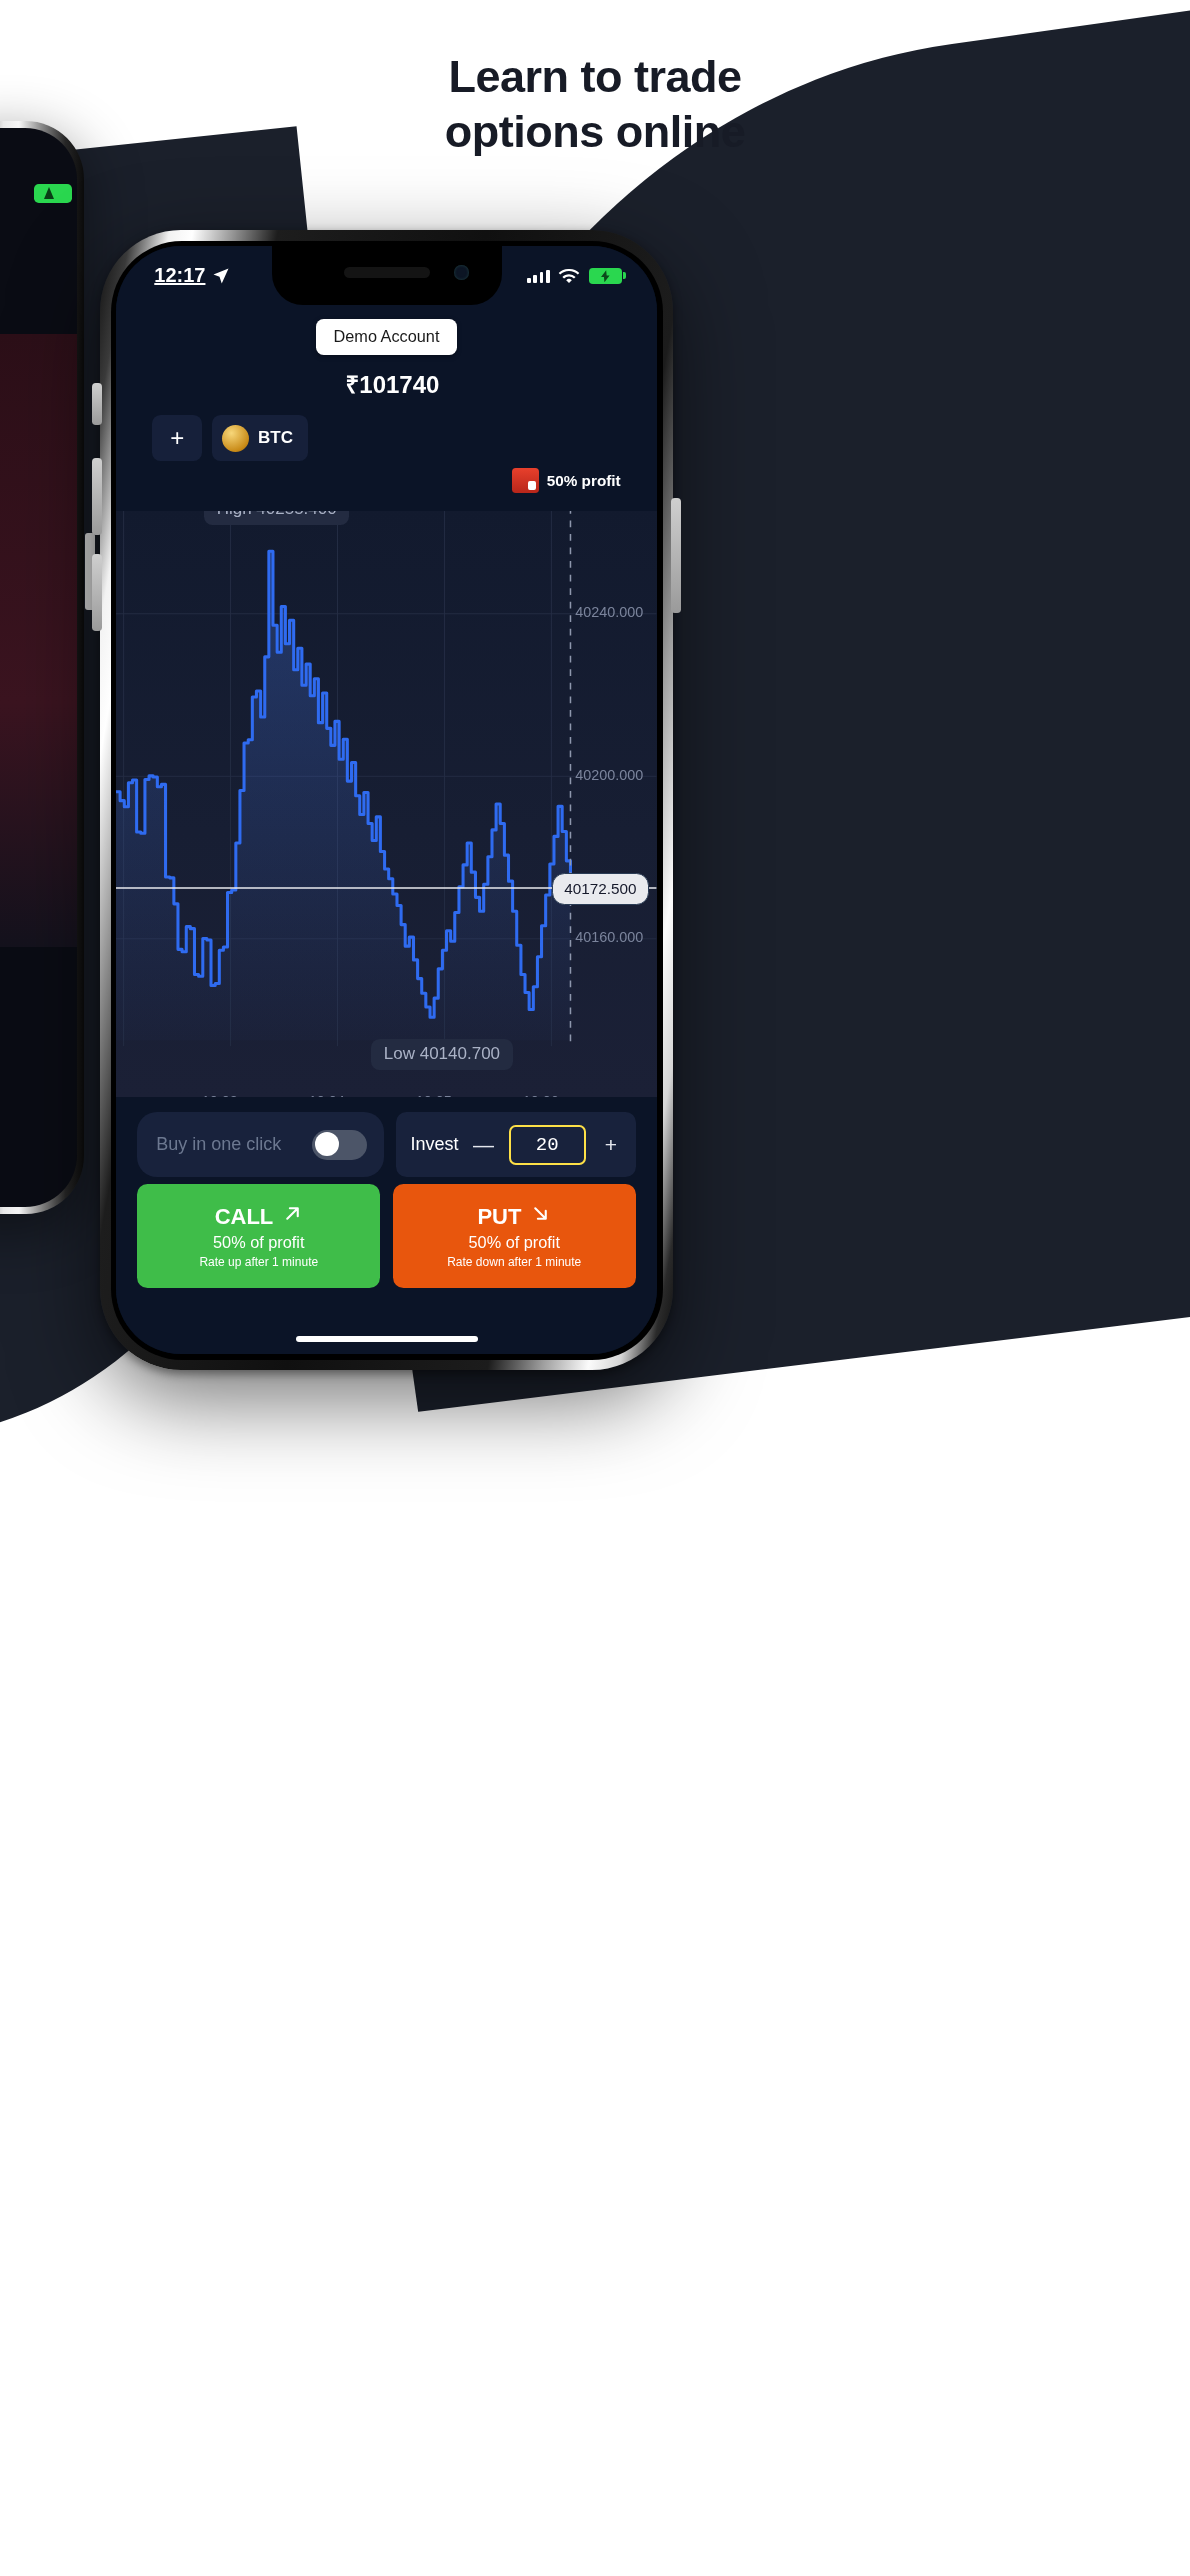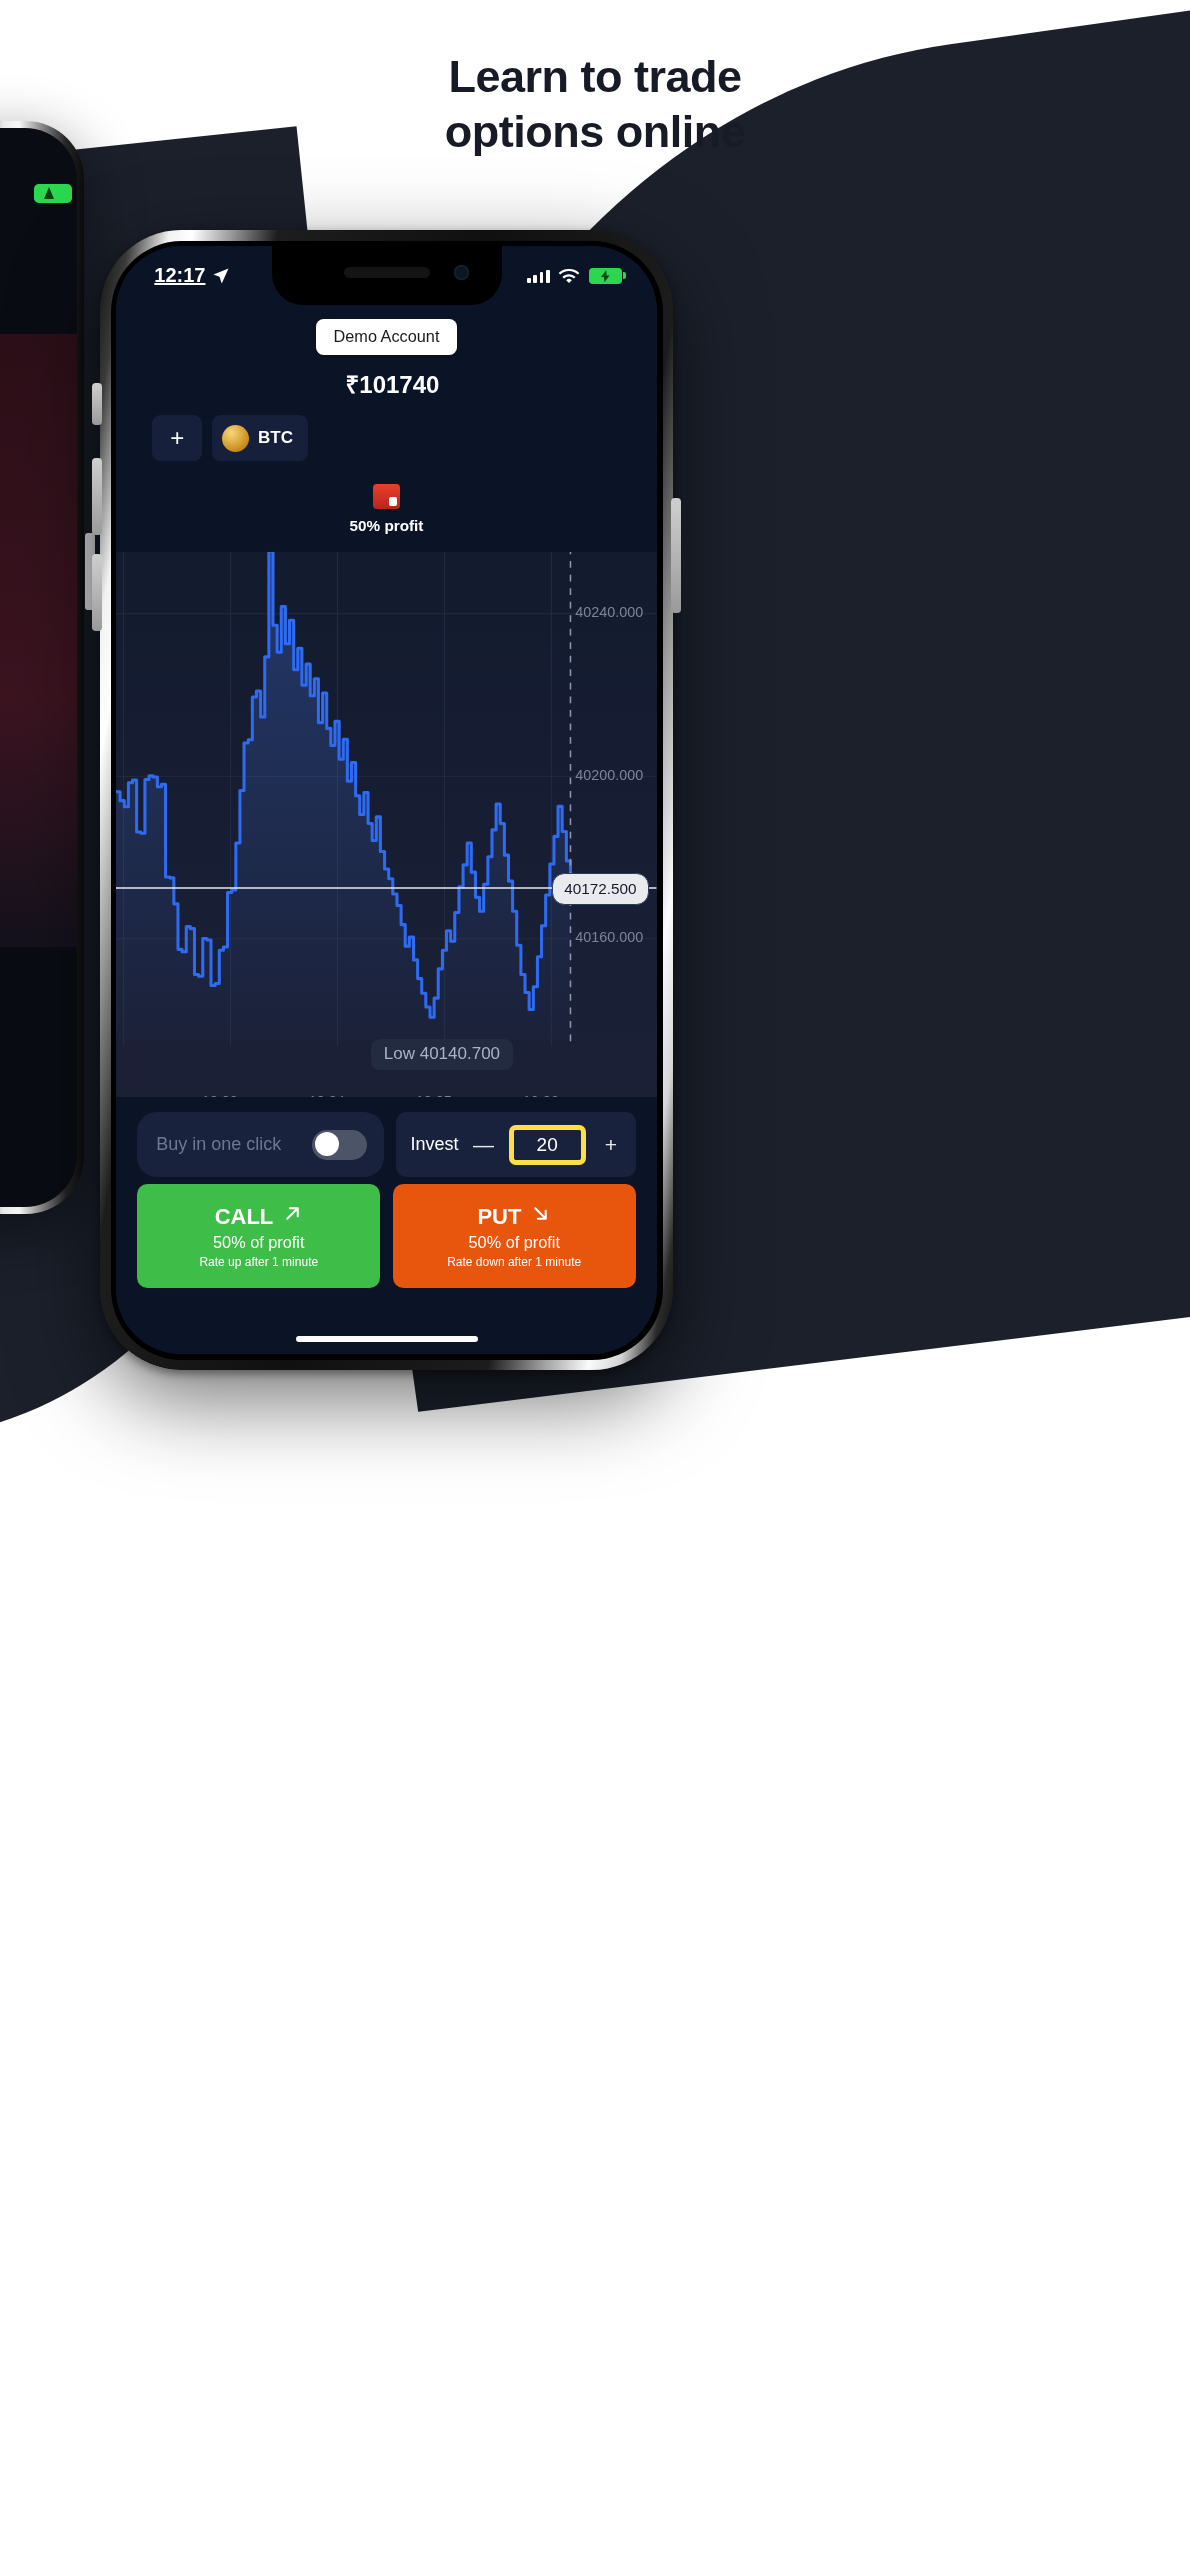"50% profit" .profit-row { flex-direction: column -> none; margin-top: 23px -> 7px }
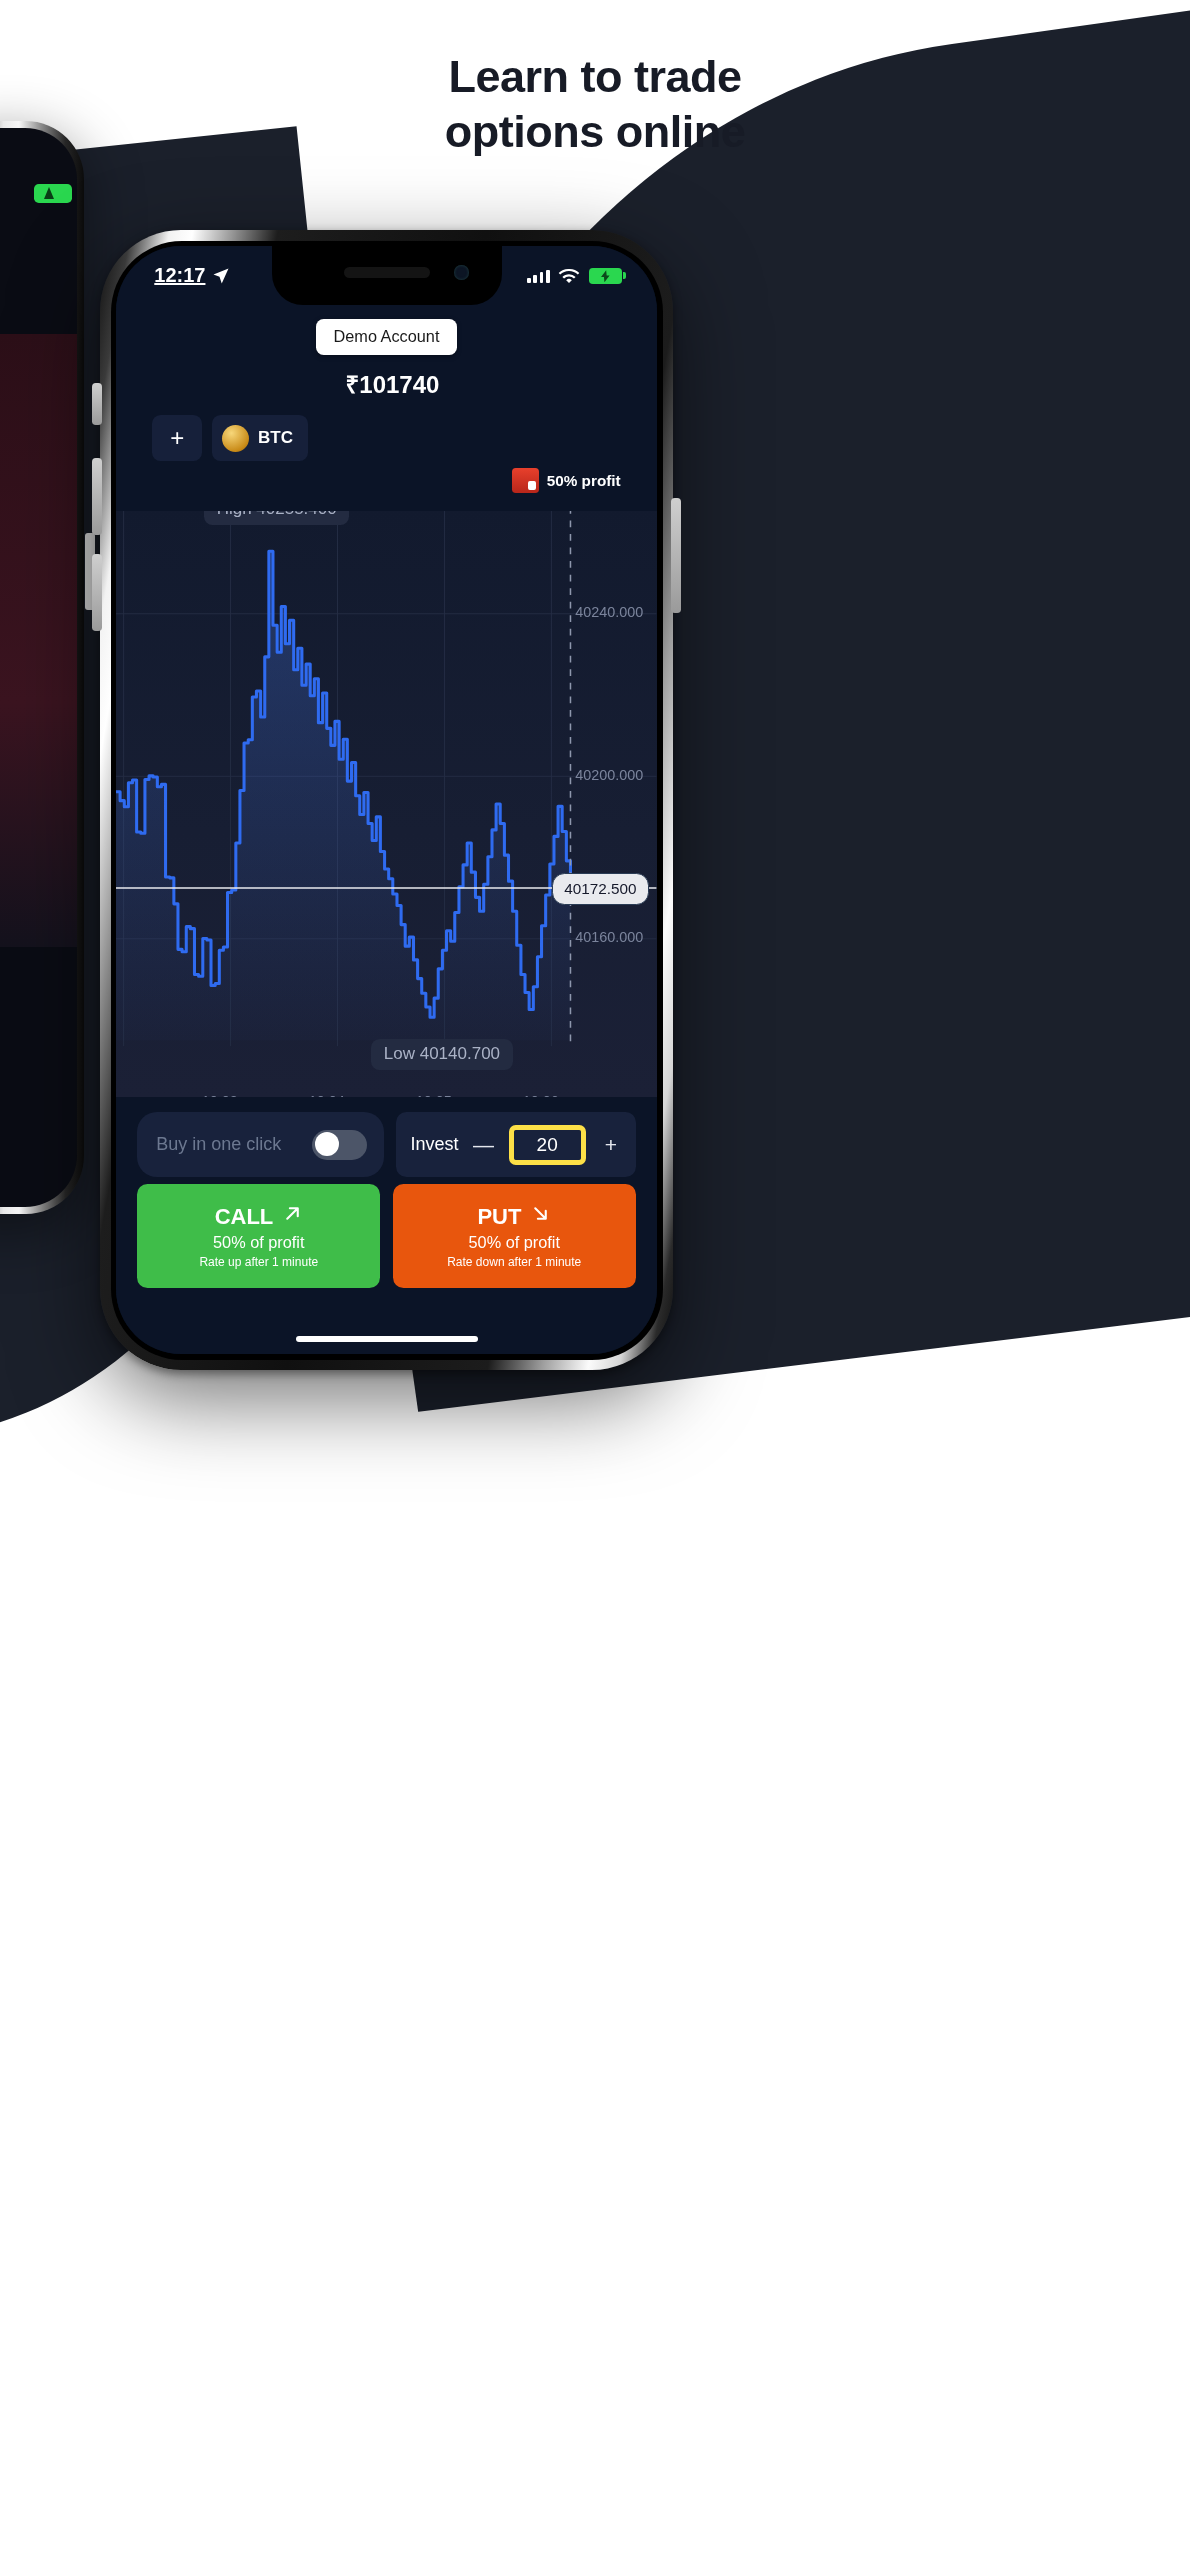"20" .amount { border: 5px solid #fde047 -> 2px solid #fde047; font-family: none -> Liberation Mono, monospace }
